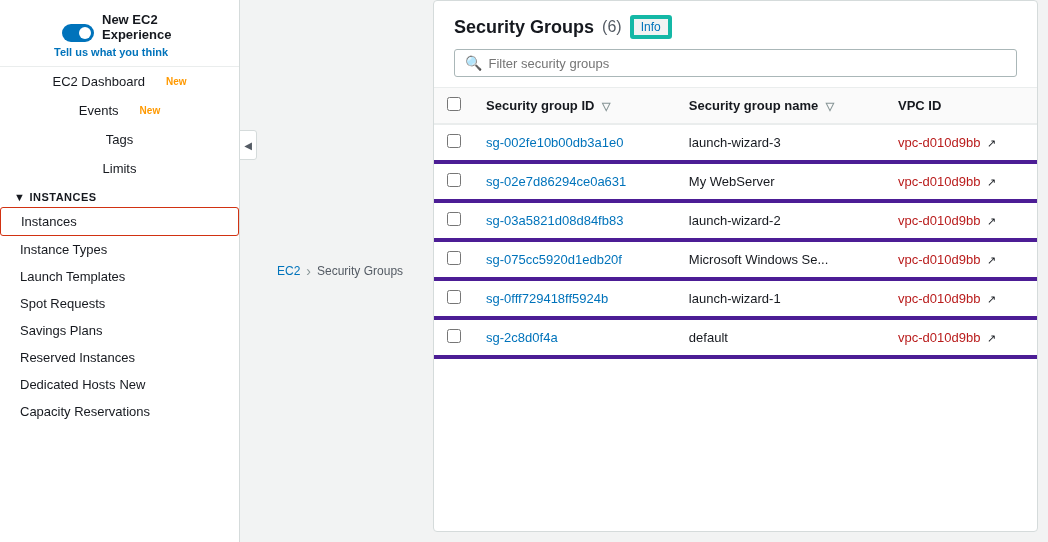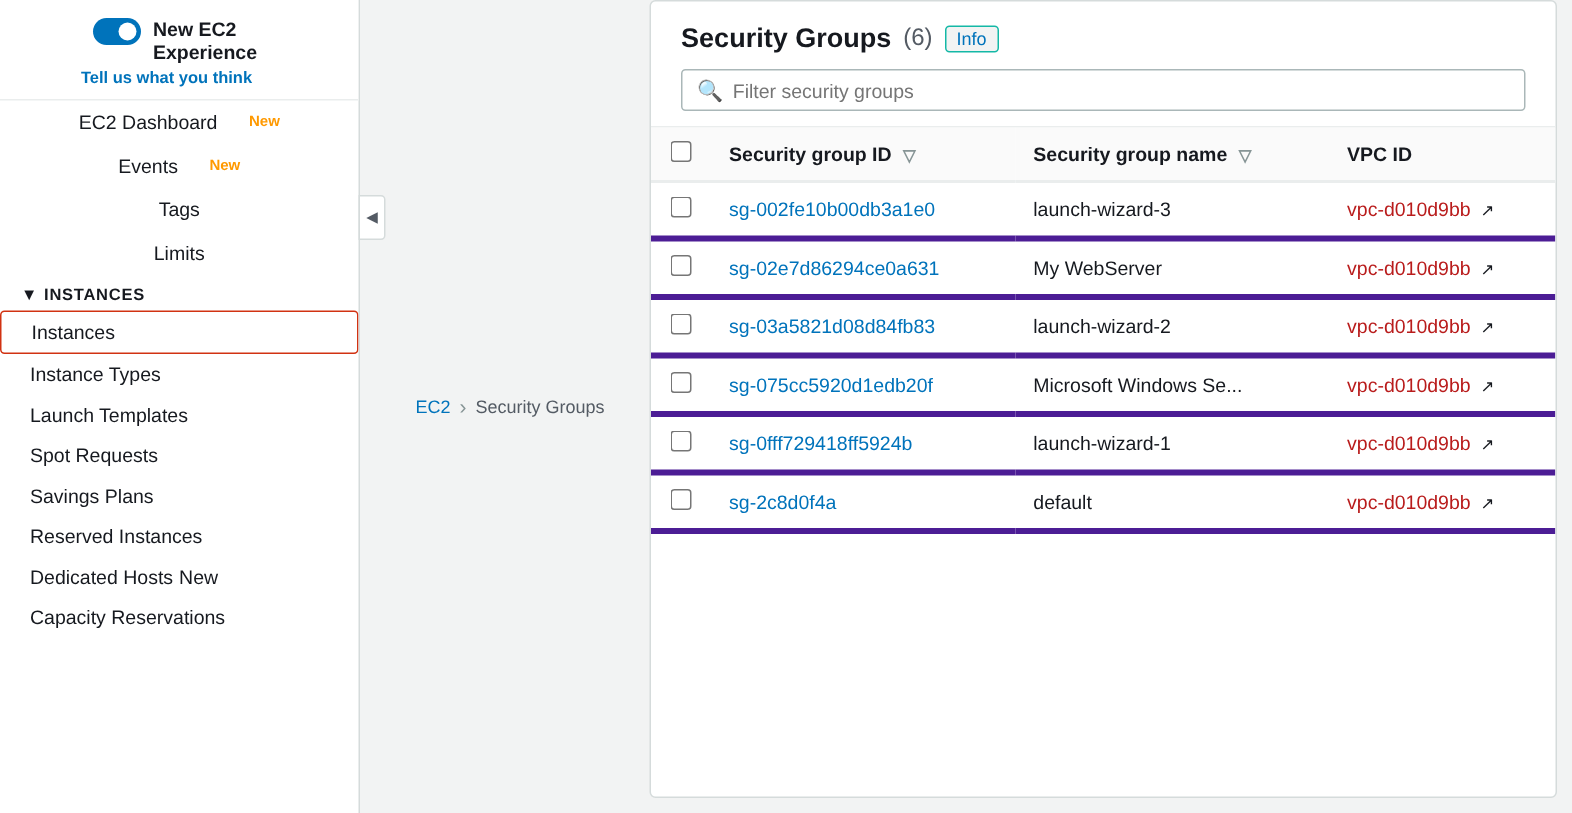"New EC2 Experience" .toggle-row { align-items: flex-start -> flex-end }
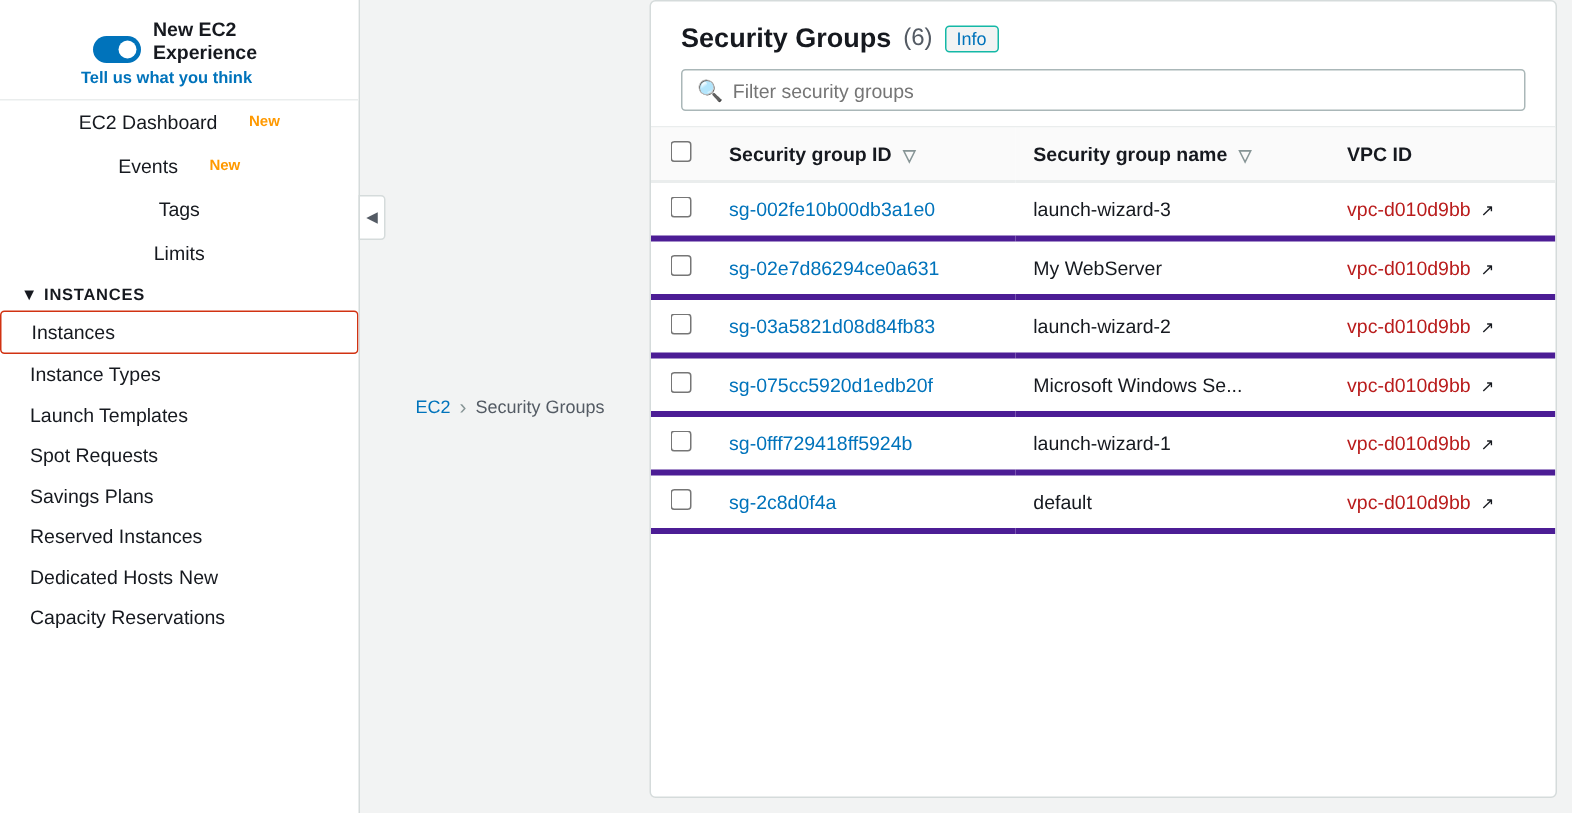"Info" .info-link { border: 1px solid #14b8a6 -> 4px solid #14b8a6 }
